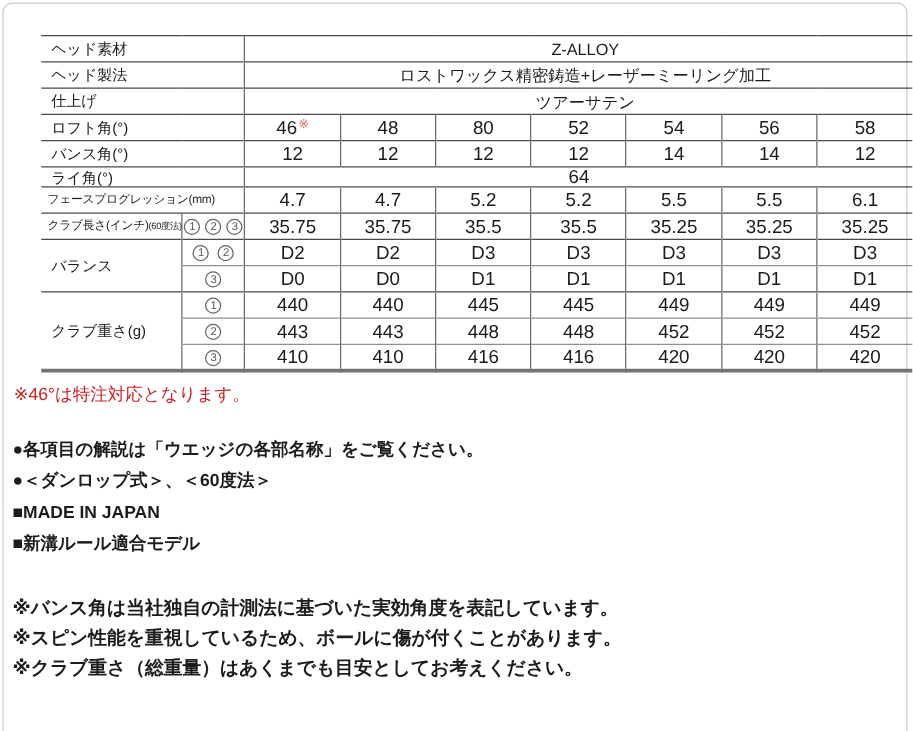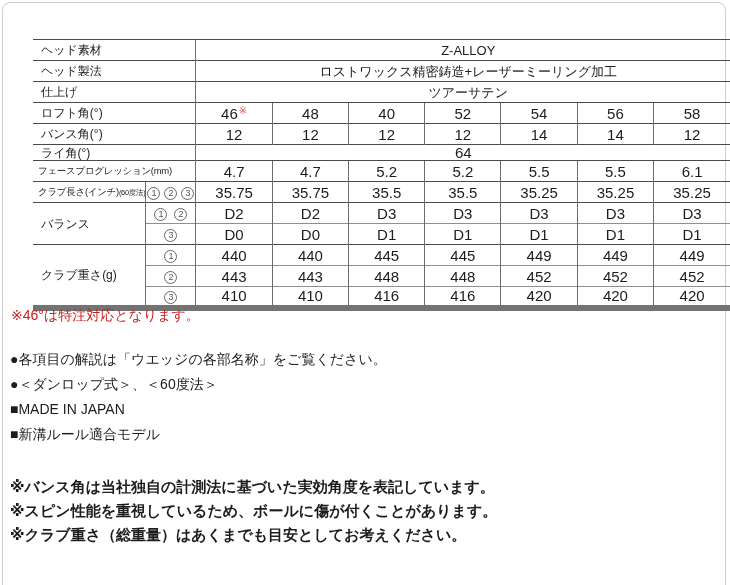"ヘッド素材" table.spec { border-bottom: 6px solid #737373 -> 3px solid #737373; top: 39px -> 28px }
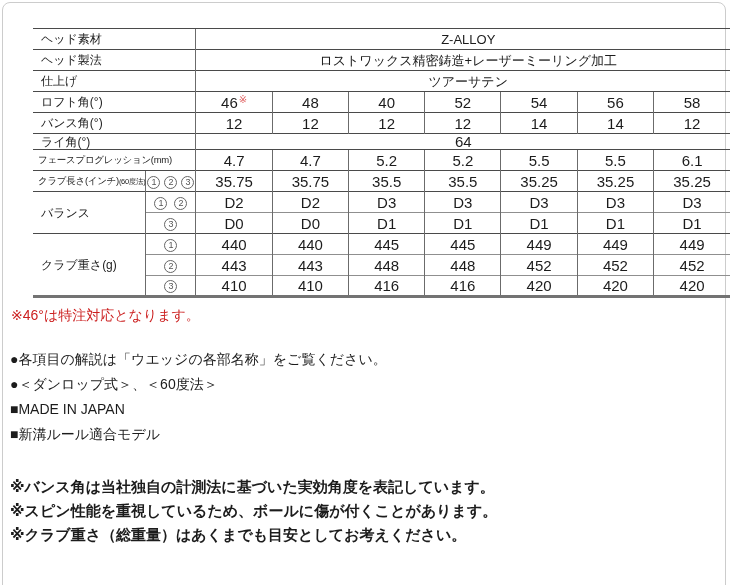"40" td.vline { text: 40 -> 80 }
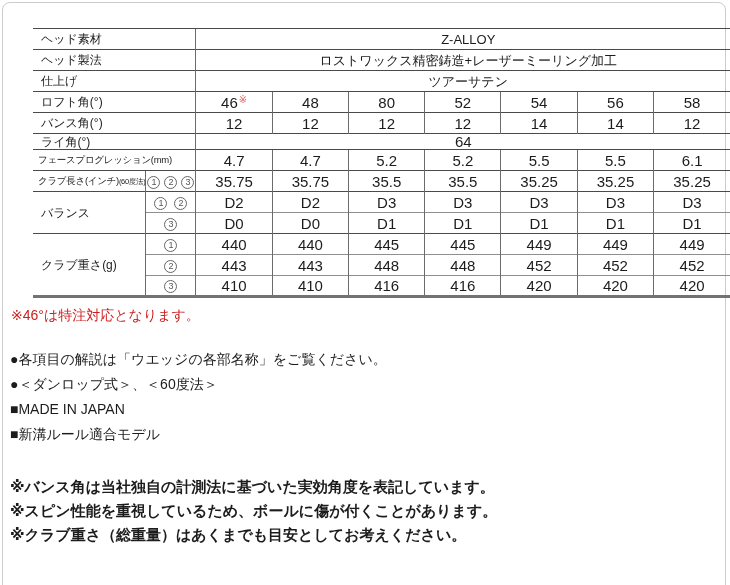"●各項目の解説は「ウエッジの各部名称」をご覧ください。" .bullets { font-weight: normal -> bold }
